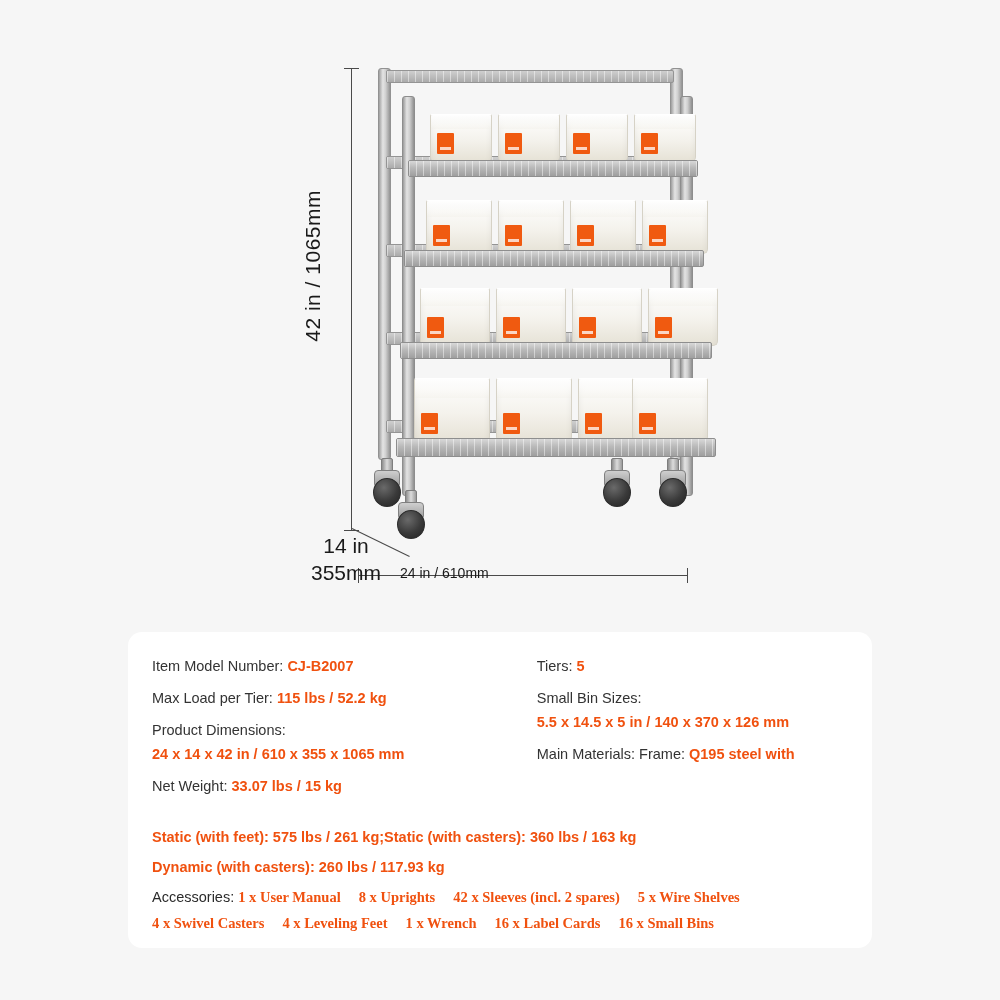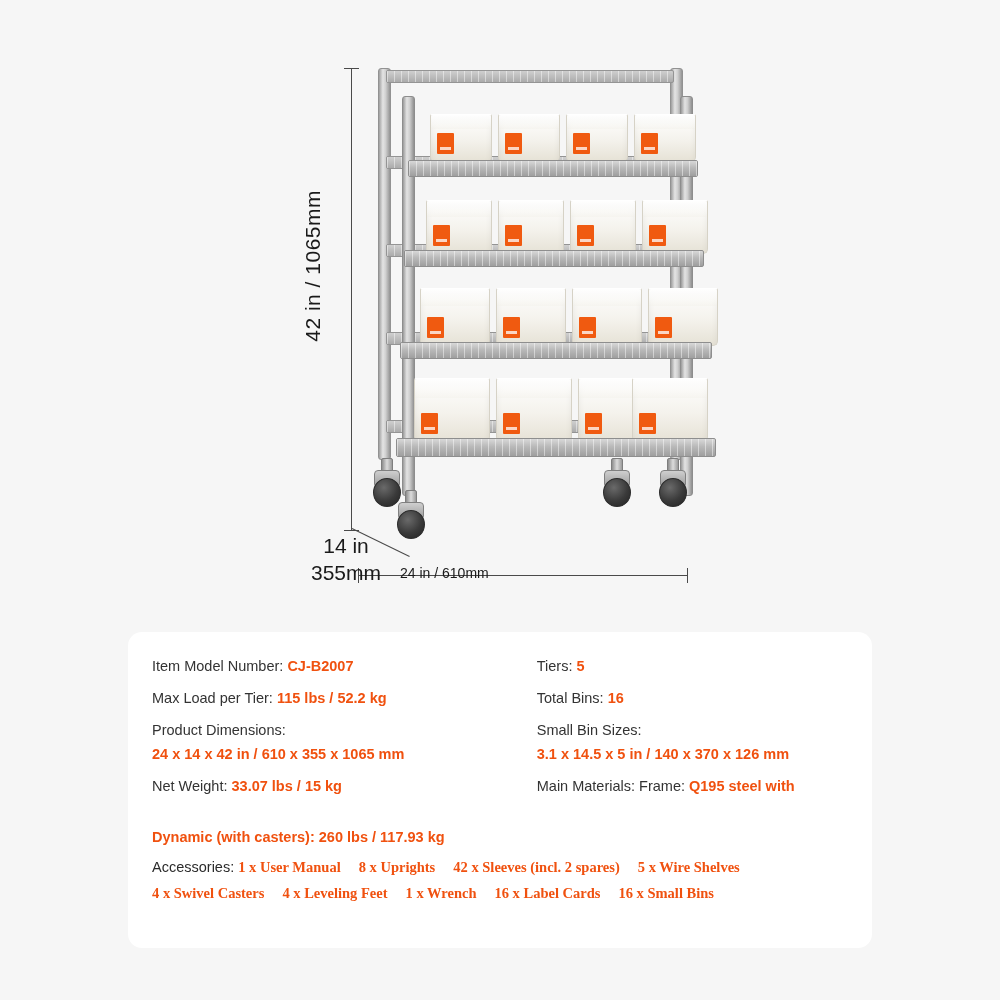"Total Bins: 16" div.srow { html: <div> <span>Total Bins:</span> <span>16</span> </div> -> none }
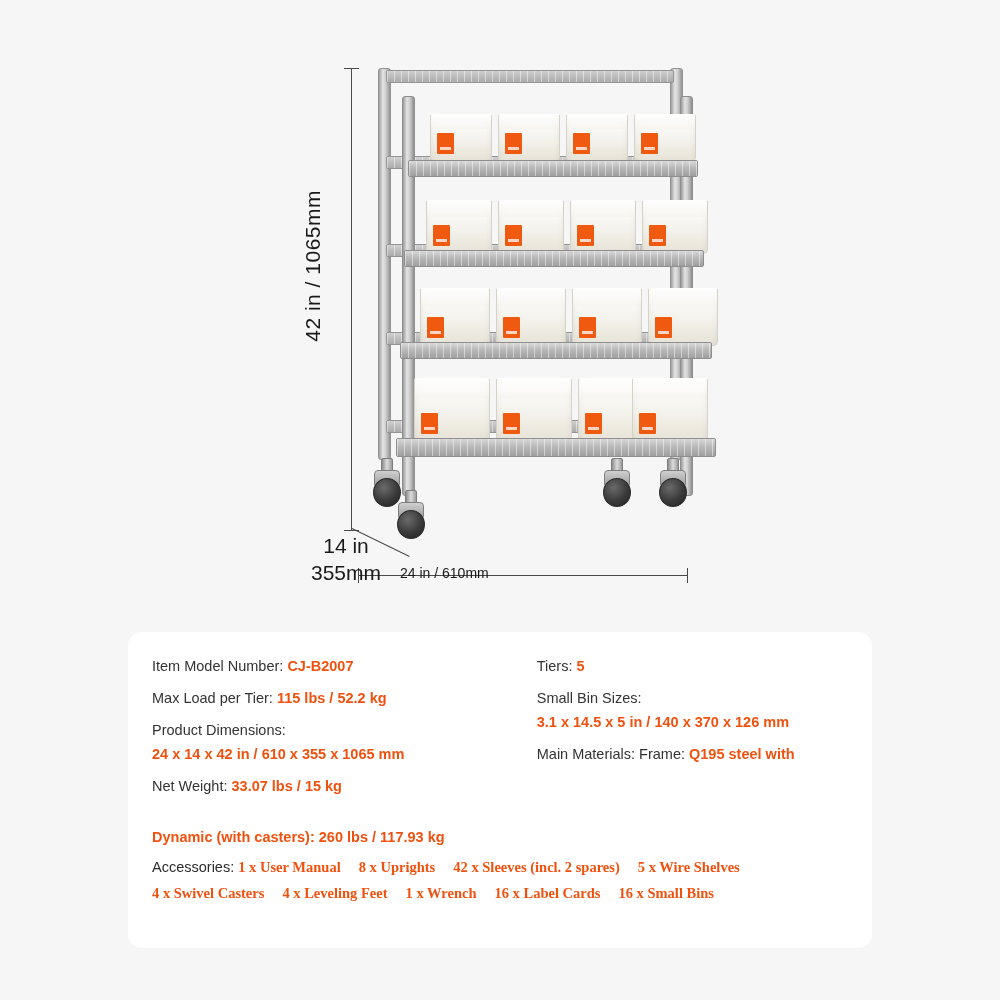"3.1 x 14.5 x 5" span.v { text: 3.1 -> 5.5 }
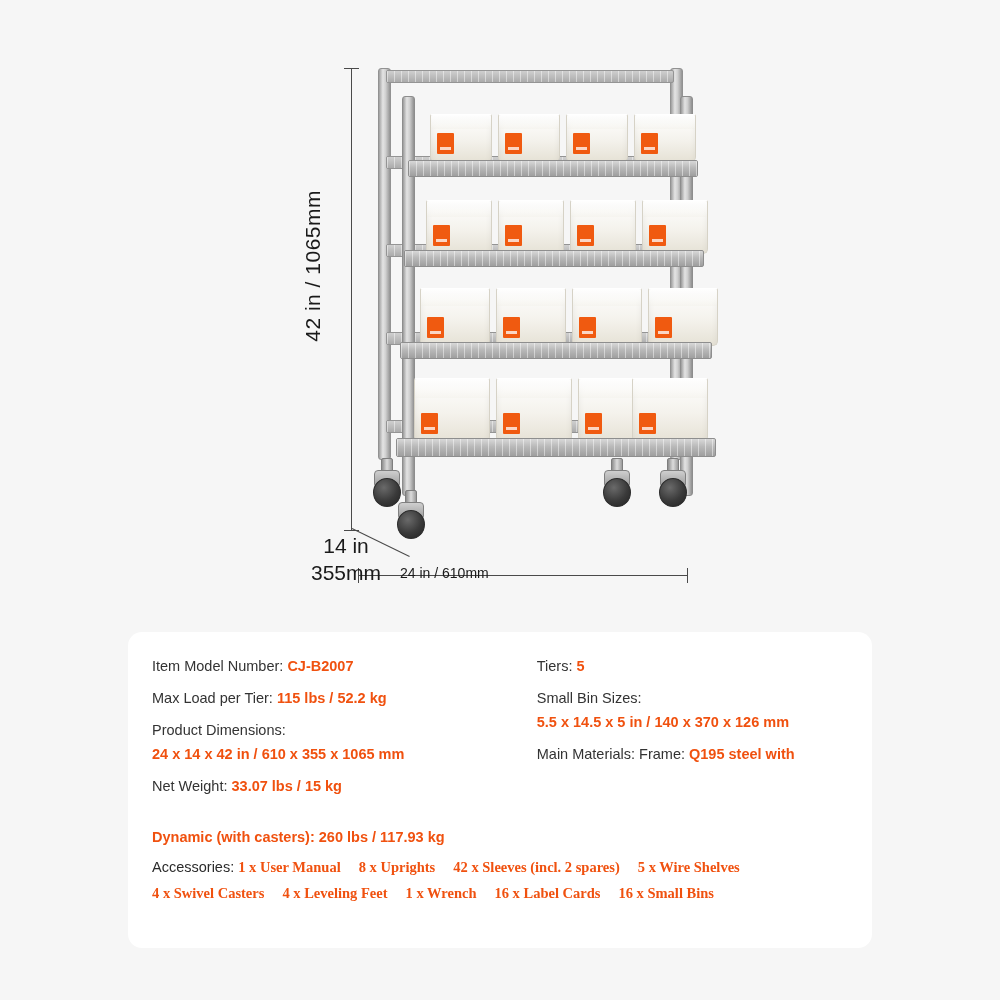"Static (with feet): 575 lbs" div.full-row { html: none -> <div> <span>Static (with feet): 575 lbs / 261 kg;Static (with casters): 360 lbs / 163 kg</span> </div> }
